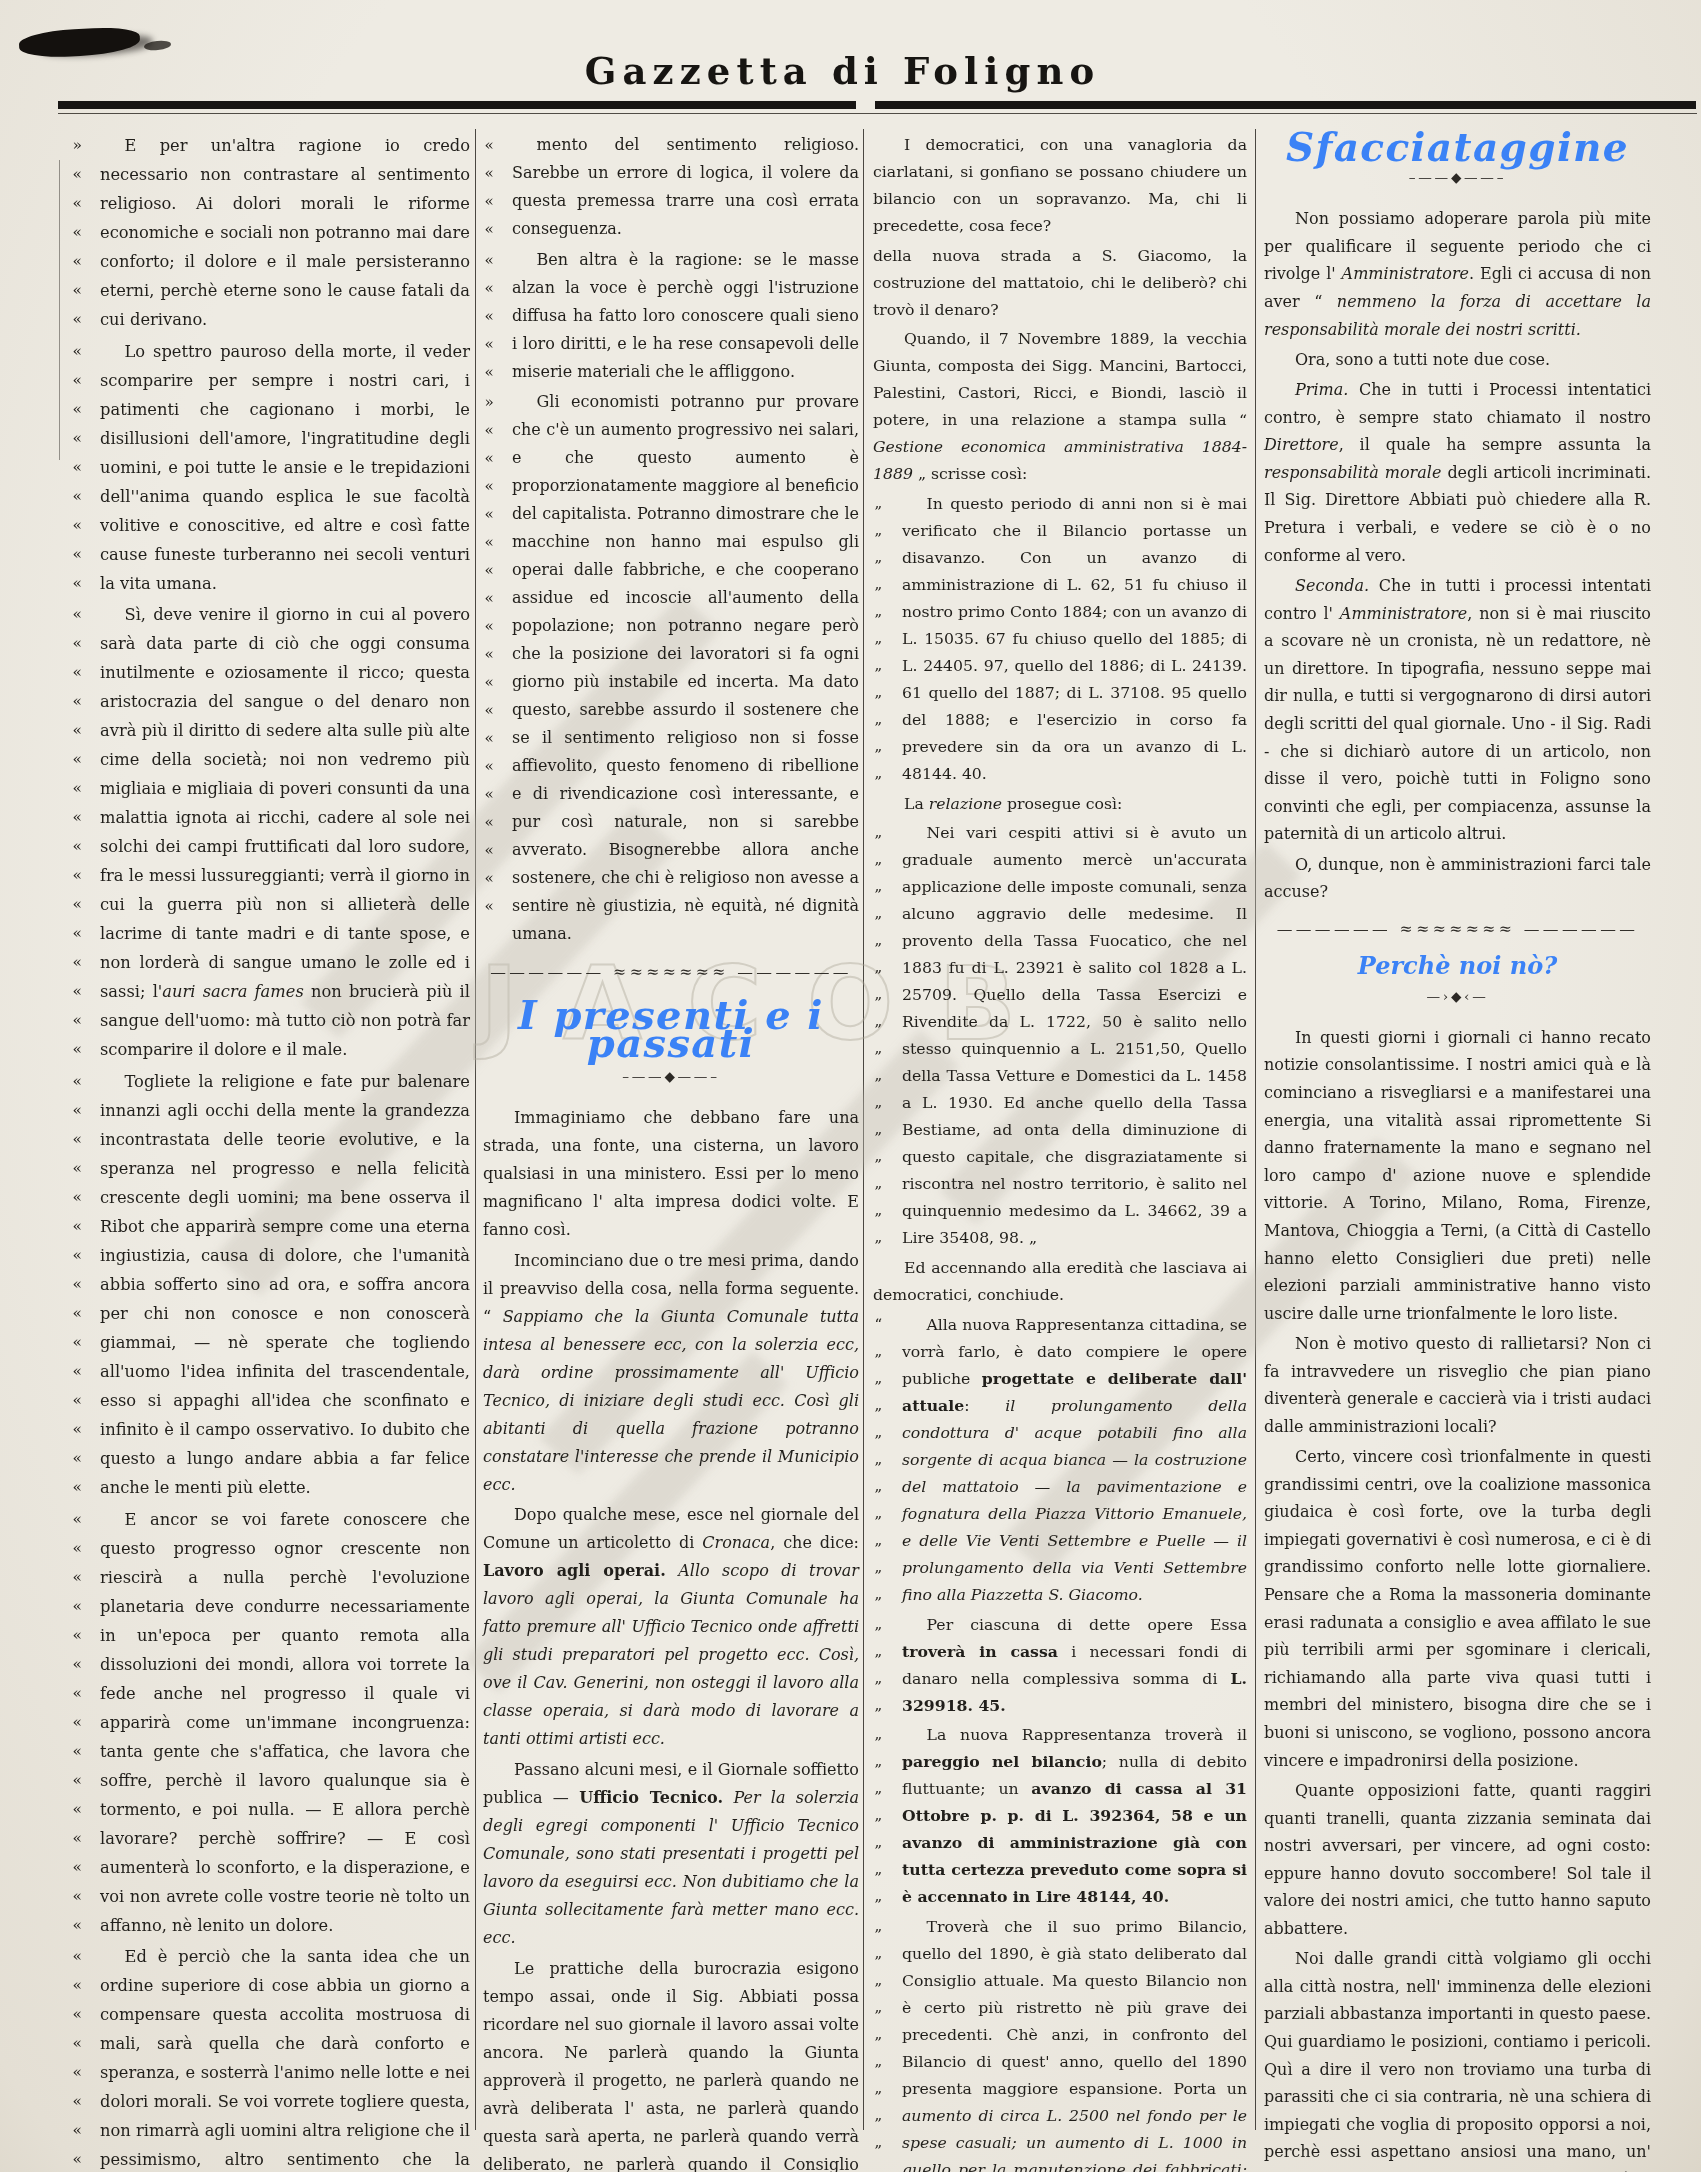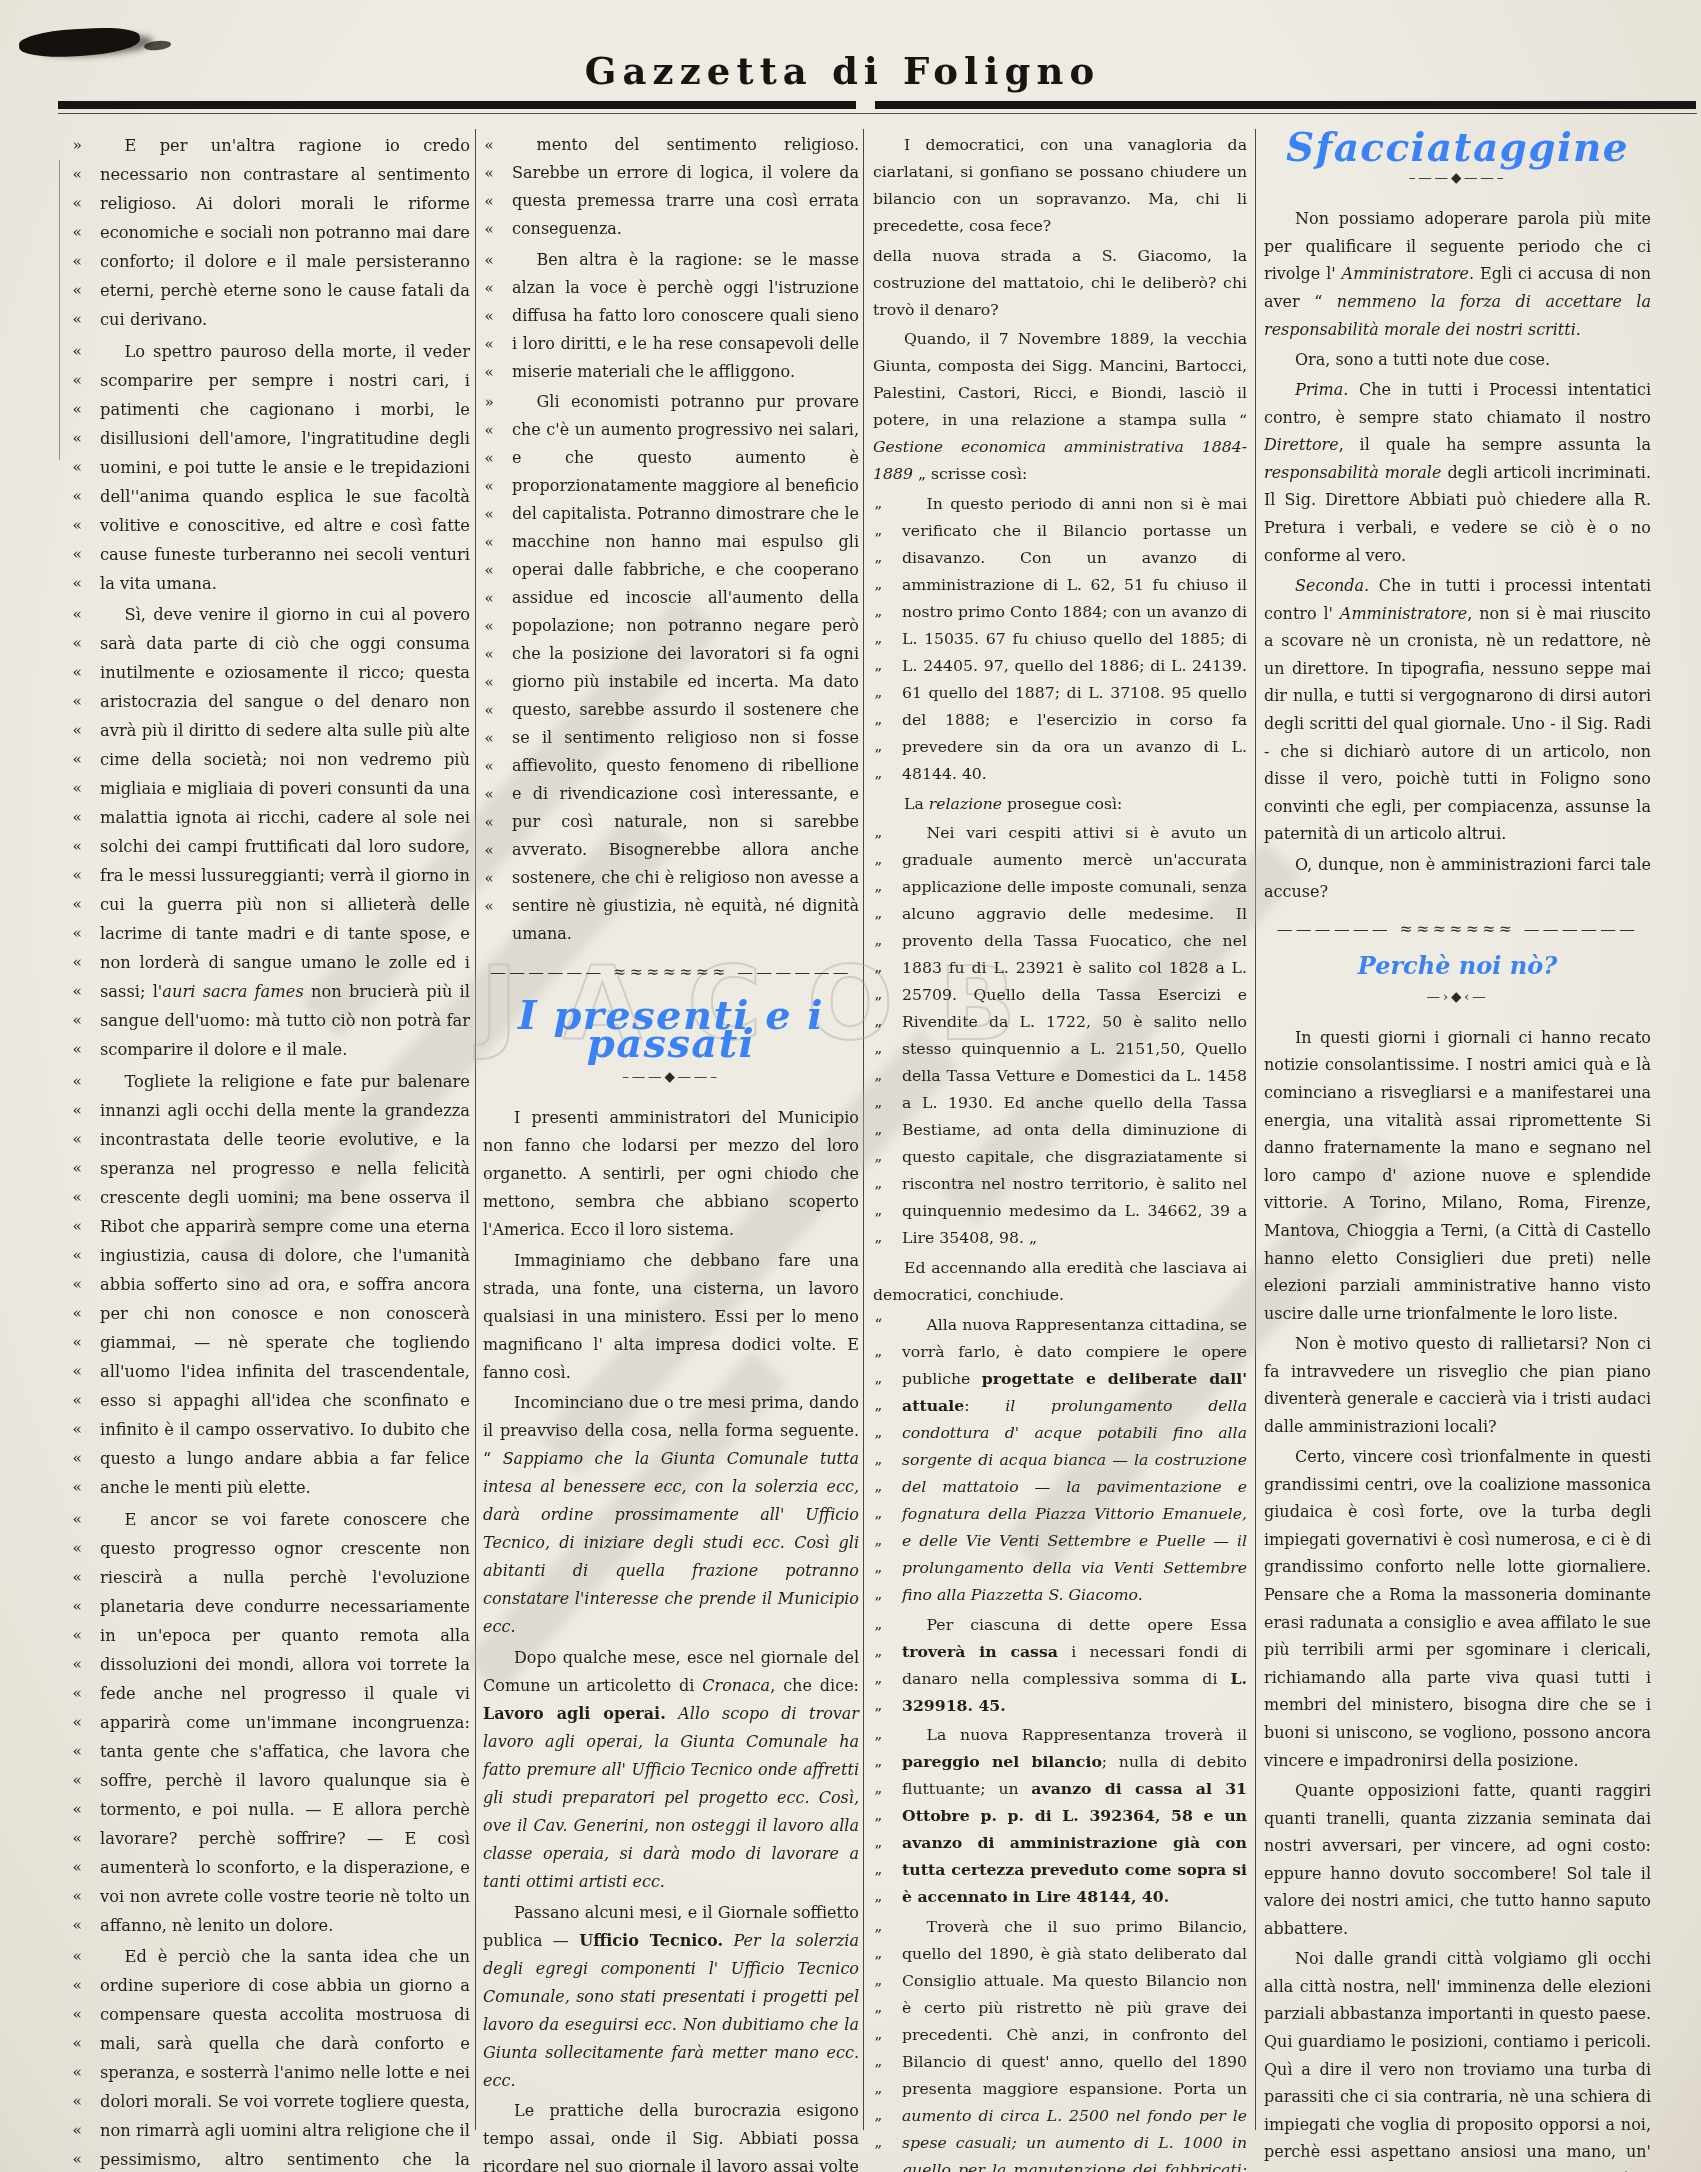"I presenti amministratori del Municipio" p.para { html: <p>I presenti amministratori del Municipio non fanno che lodarsi per mezzo del loro organetto. A sentirli, per ogni chiodo che mettono, sembra che abbiano scoperto l'America. Ecco il loro sistema.</p> -> none }
